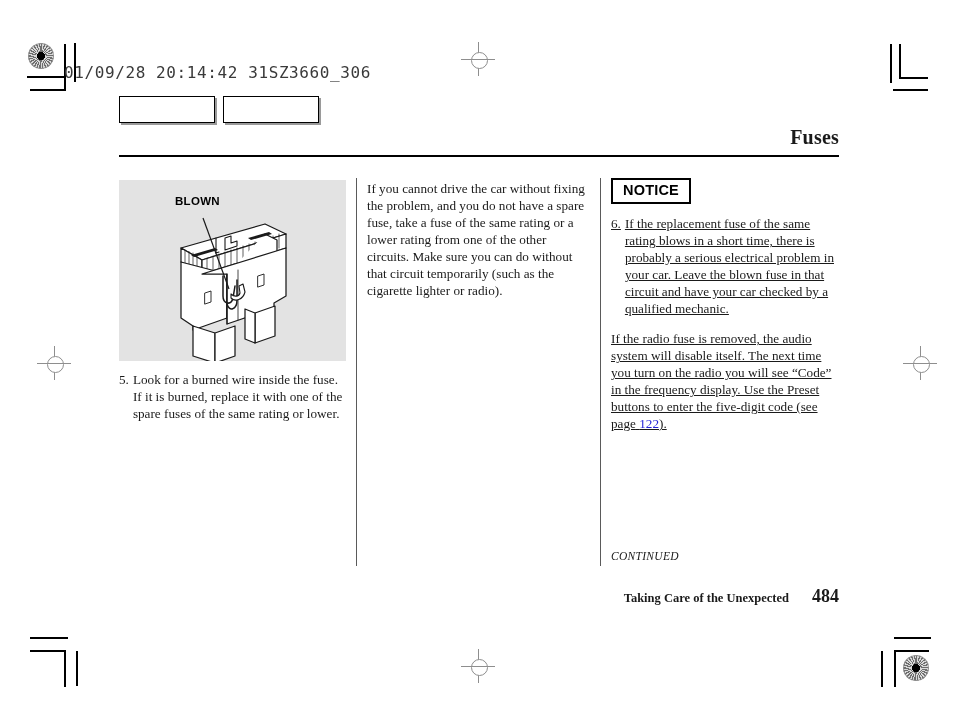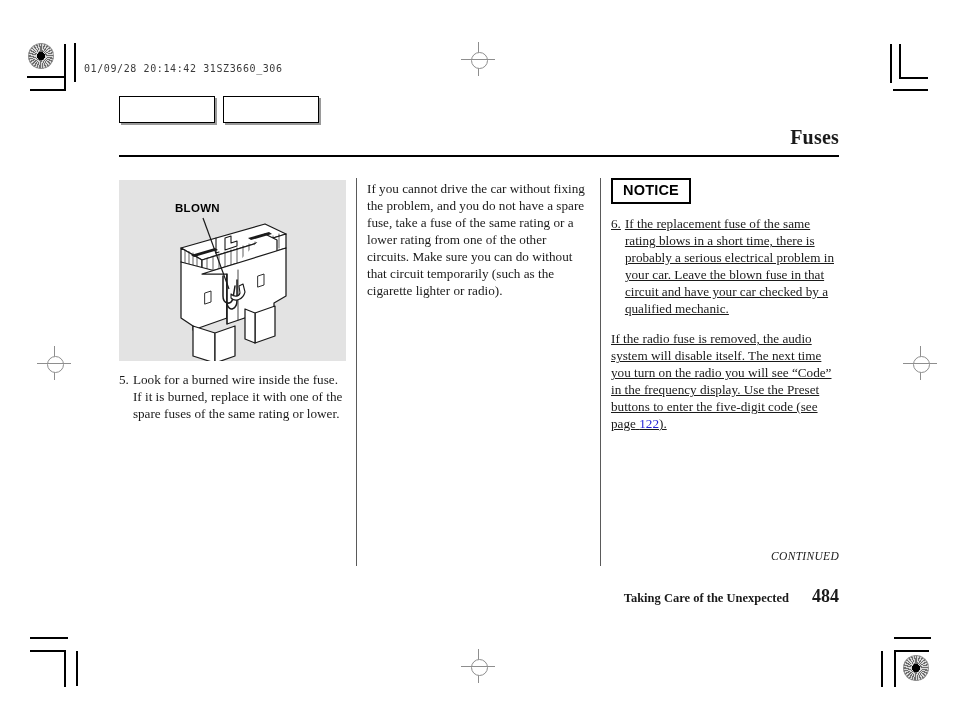"01/09/28 20:14:42 31SZ3660_306" .scan-stamp { font-size: 10px -> 16px; left: 84px -> 64px }
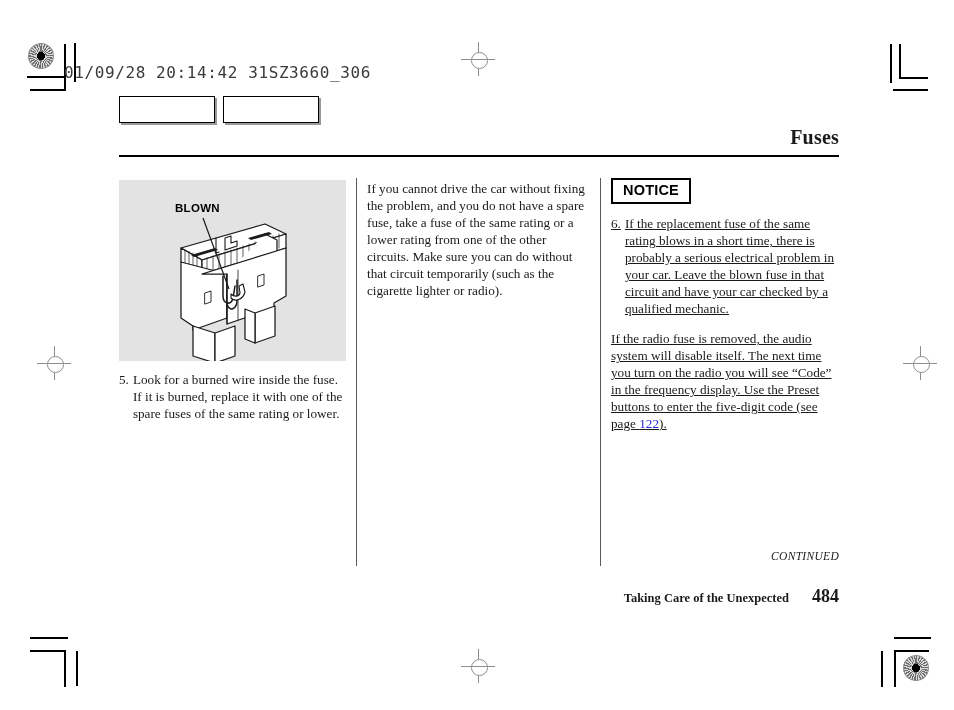"BLOWN" .blown-label { margin-top: 7px -> none }
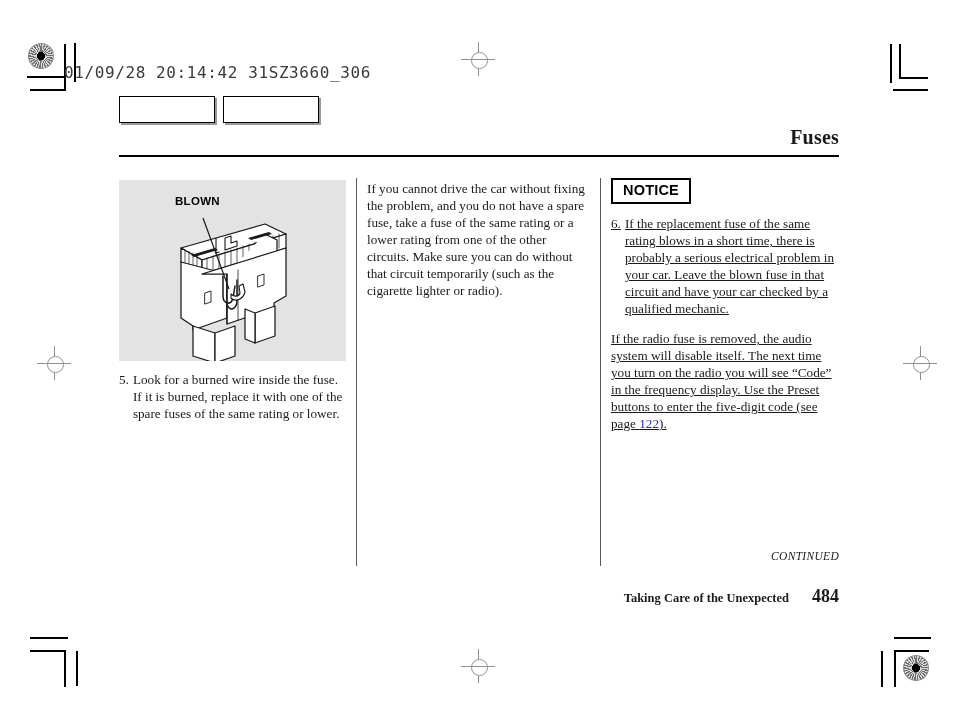"CONTINUED" .continued { text-align: right -> left }
